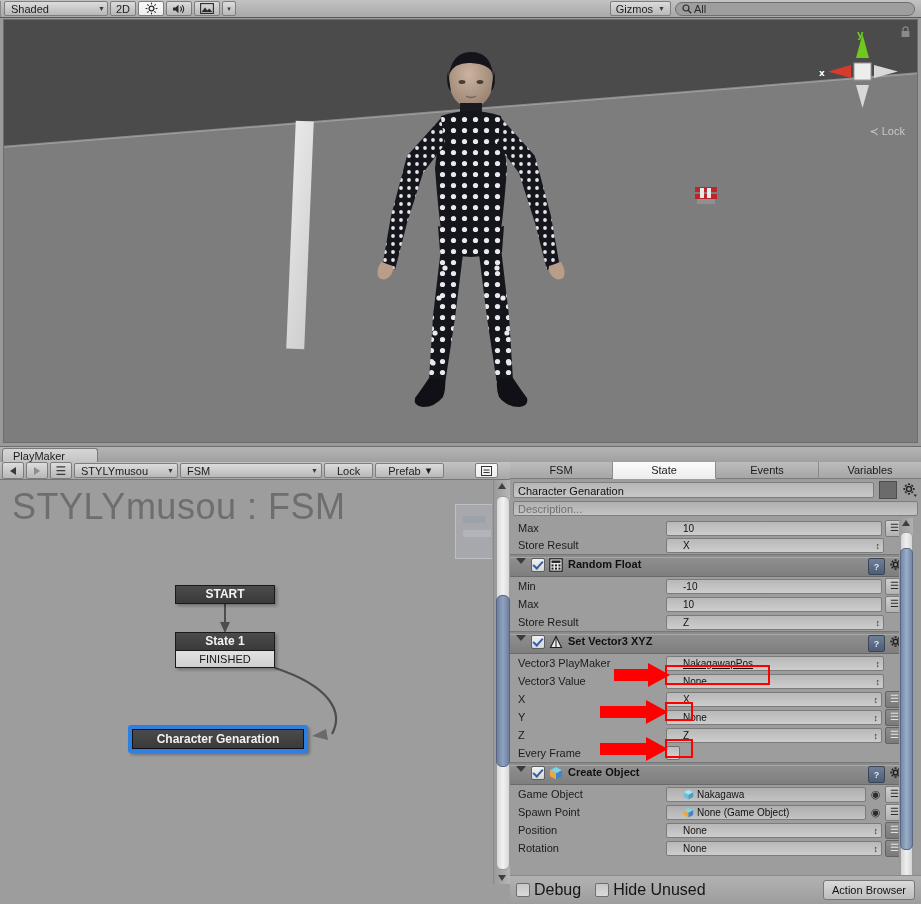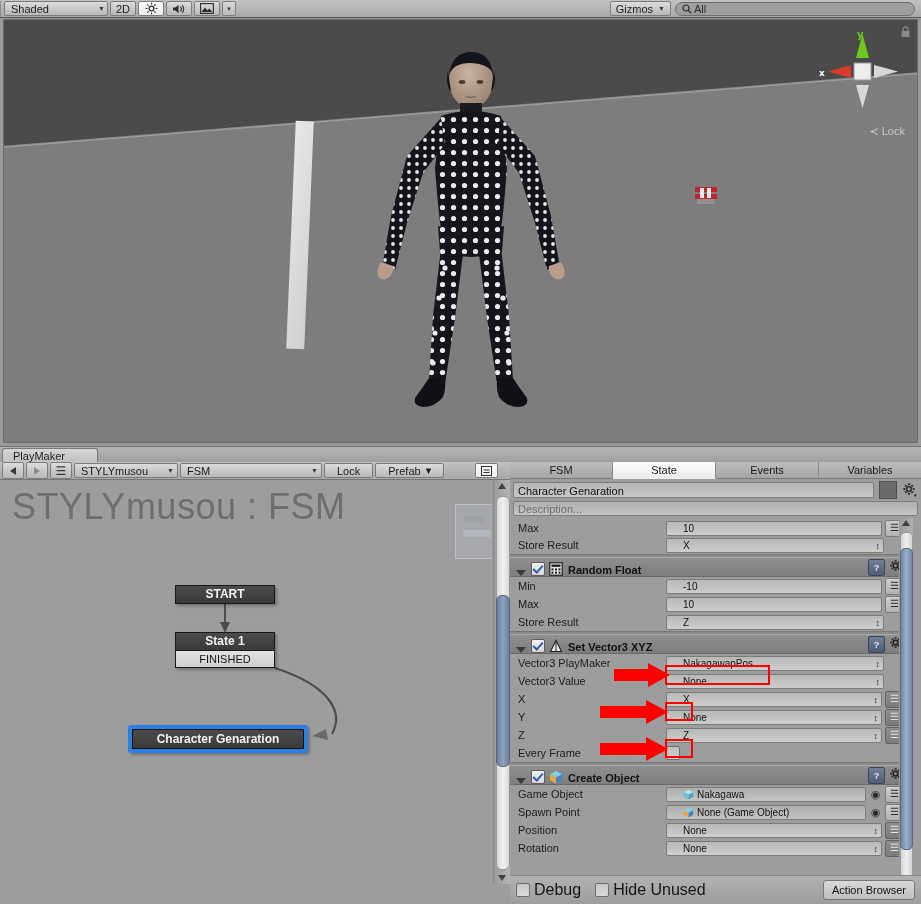"Random Float" .act-header { align-items: flex-end -> flex-start }
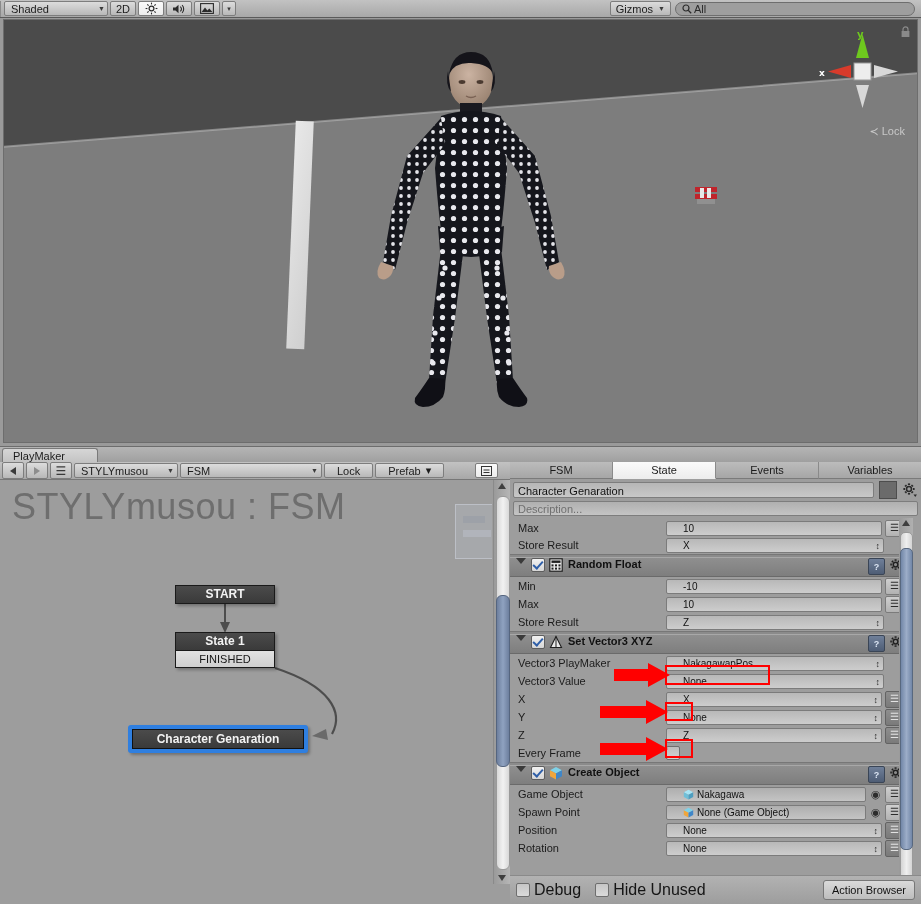"NakagawapPos" span.field { text-decoration: none -> underline }
